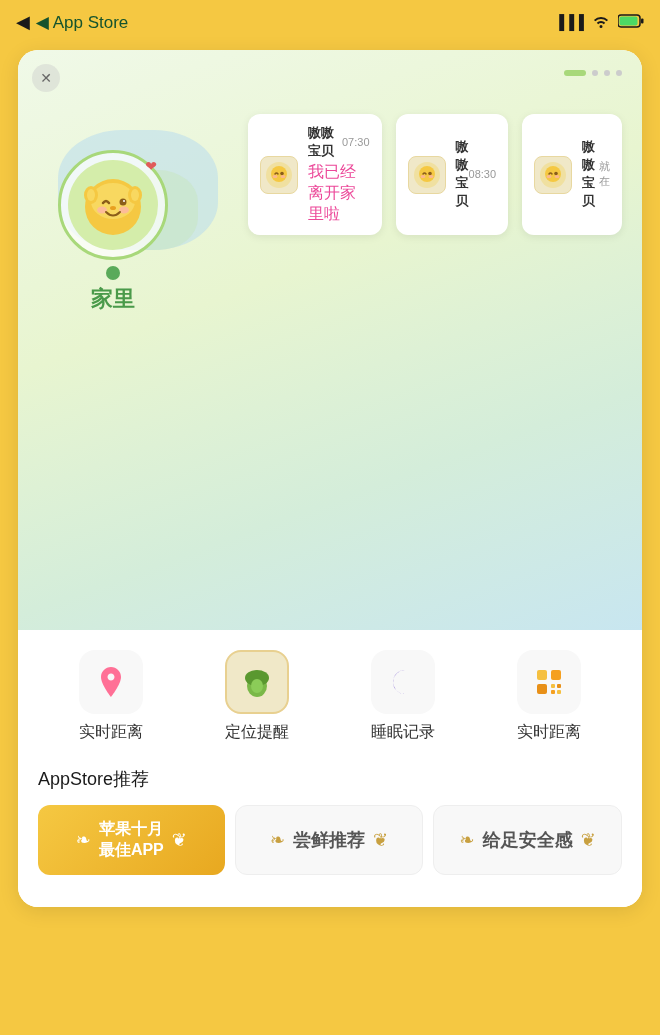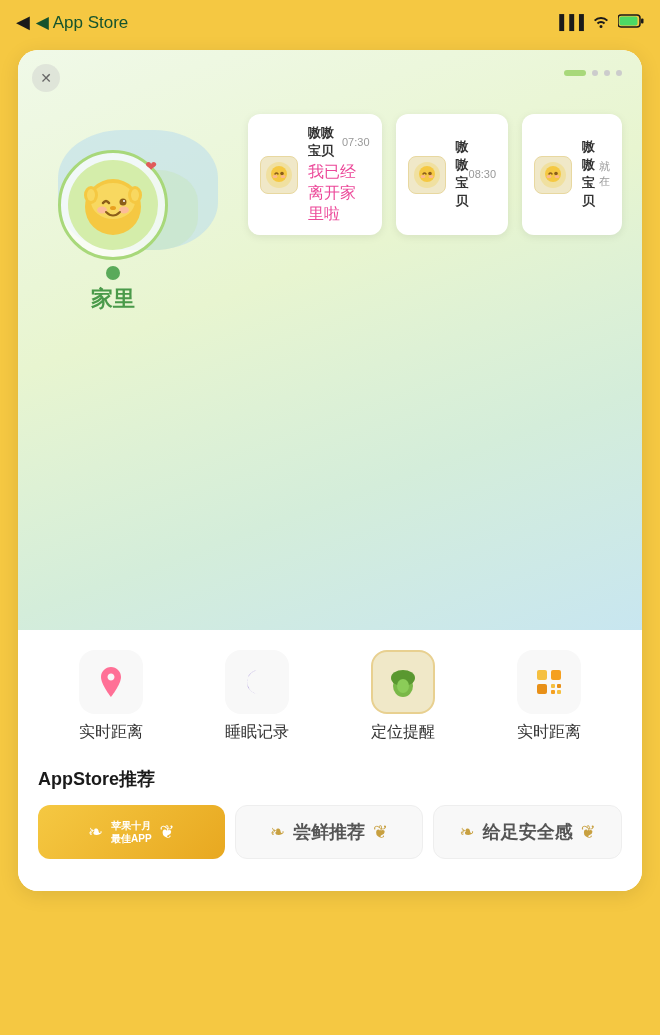"睡眠记录" div.feature-item { order: before "定位提醒" -> after "定位提醒" }
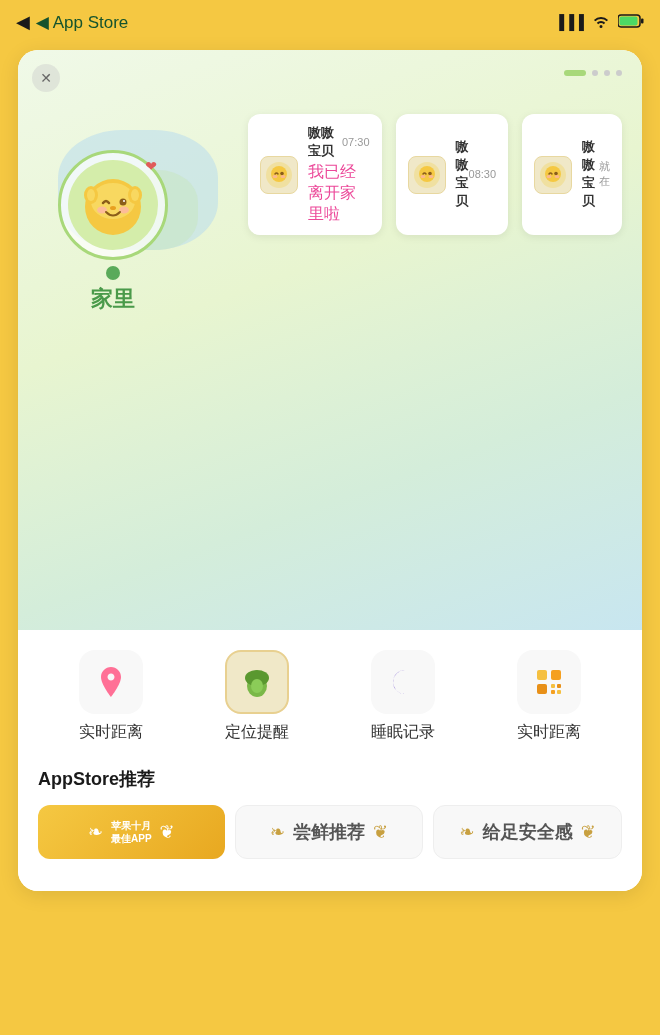"AppStore推荐" .appstore-title { font-weight: 700 -> 400 }
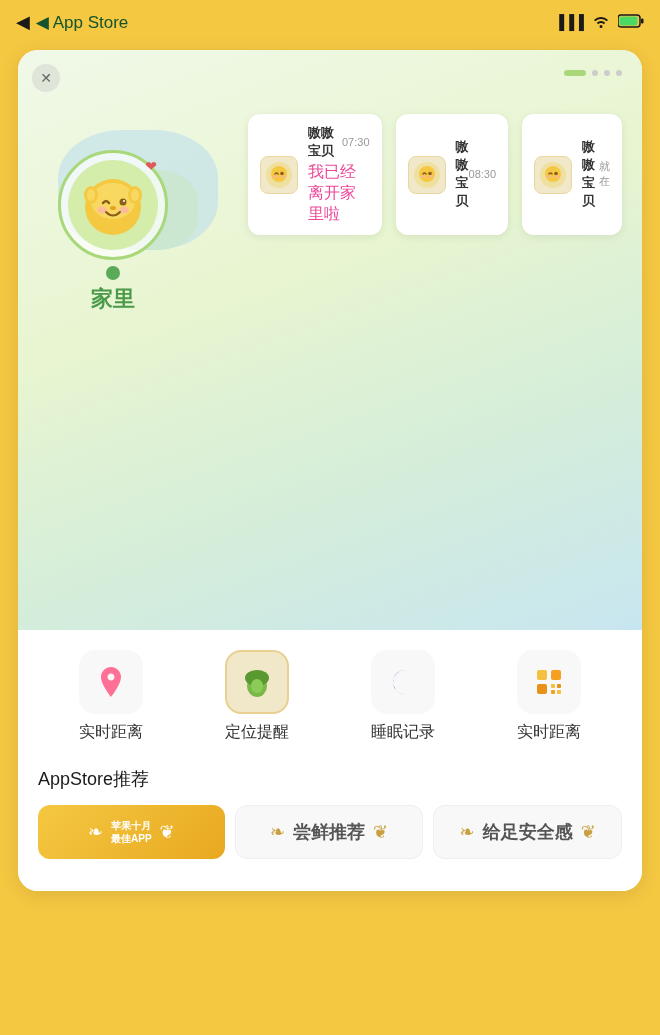"苹果十月" .badge-text-gold { font-size: 10px -> 16px }
